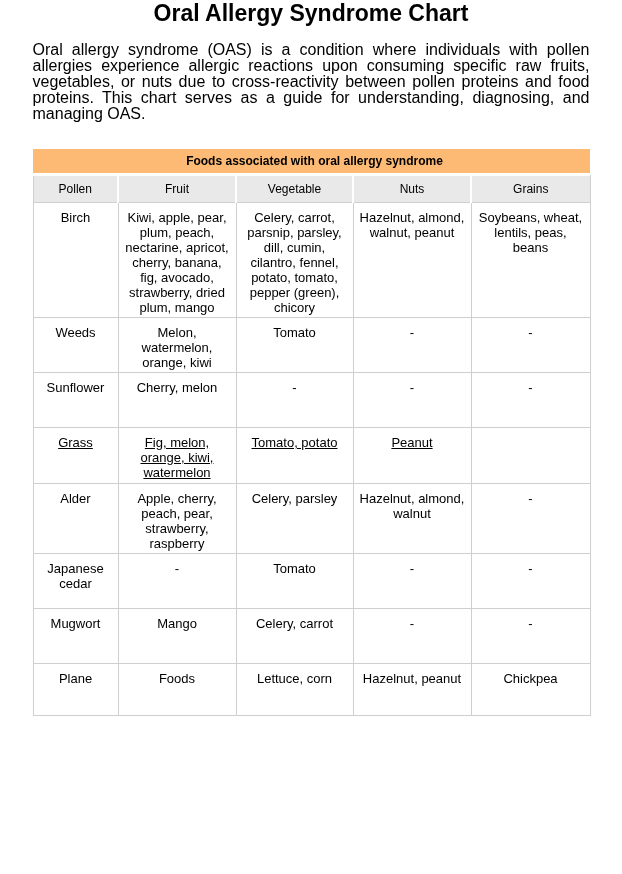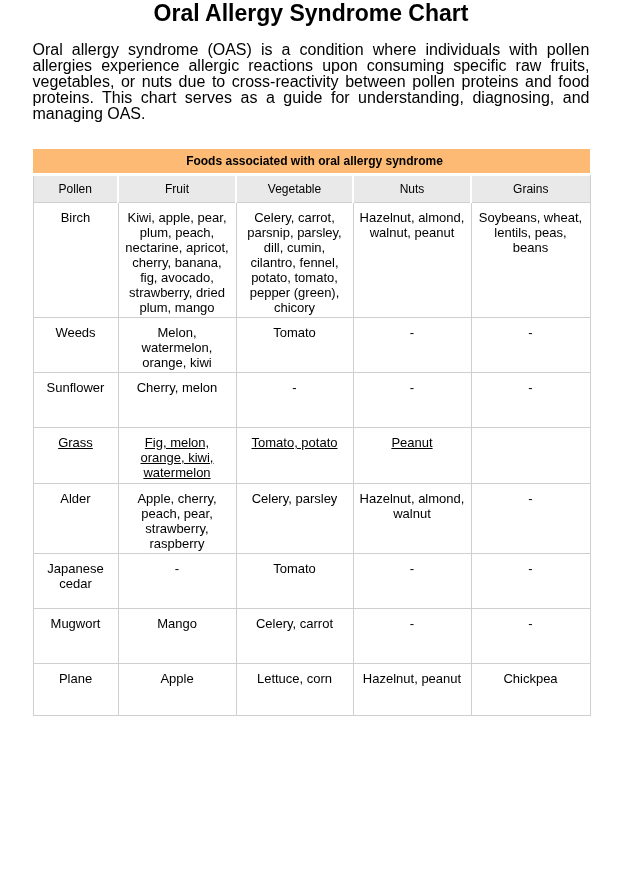"Apple" td { text: Apple -> Foods }
